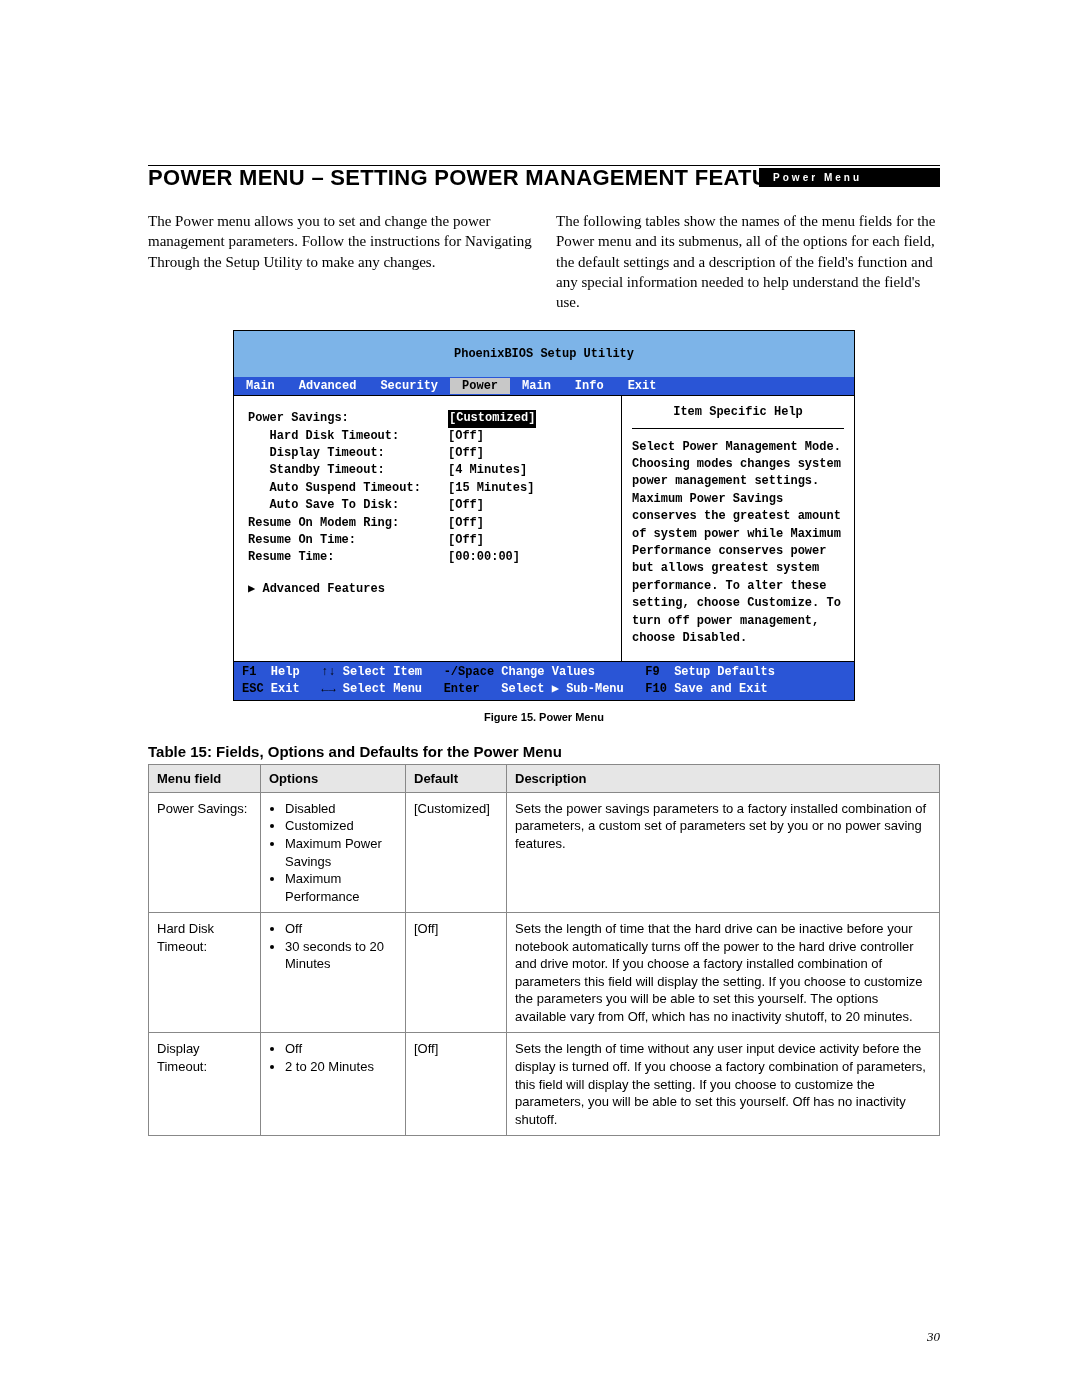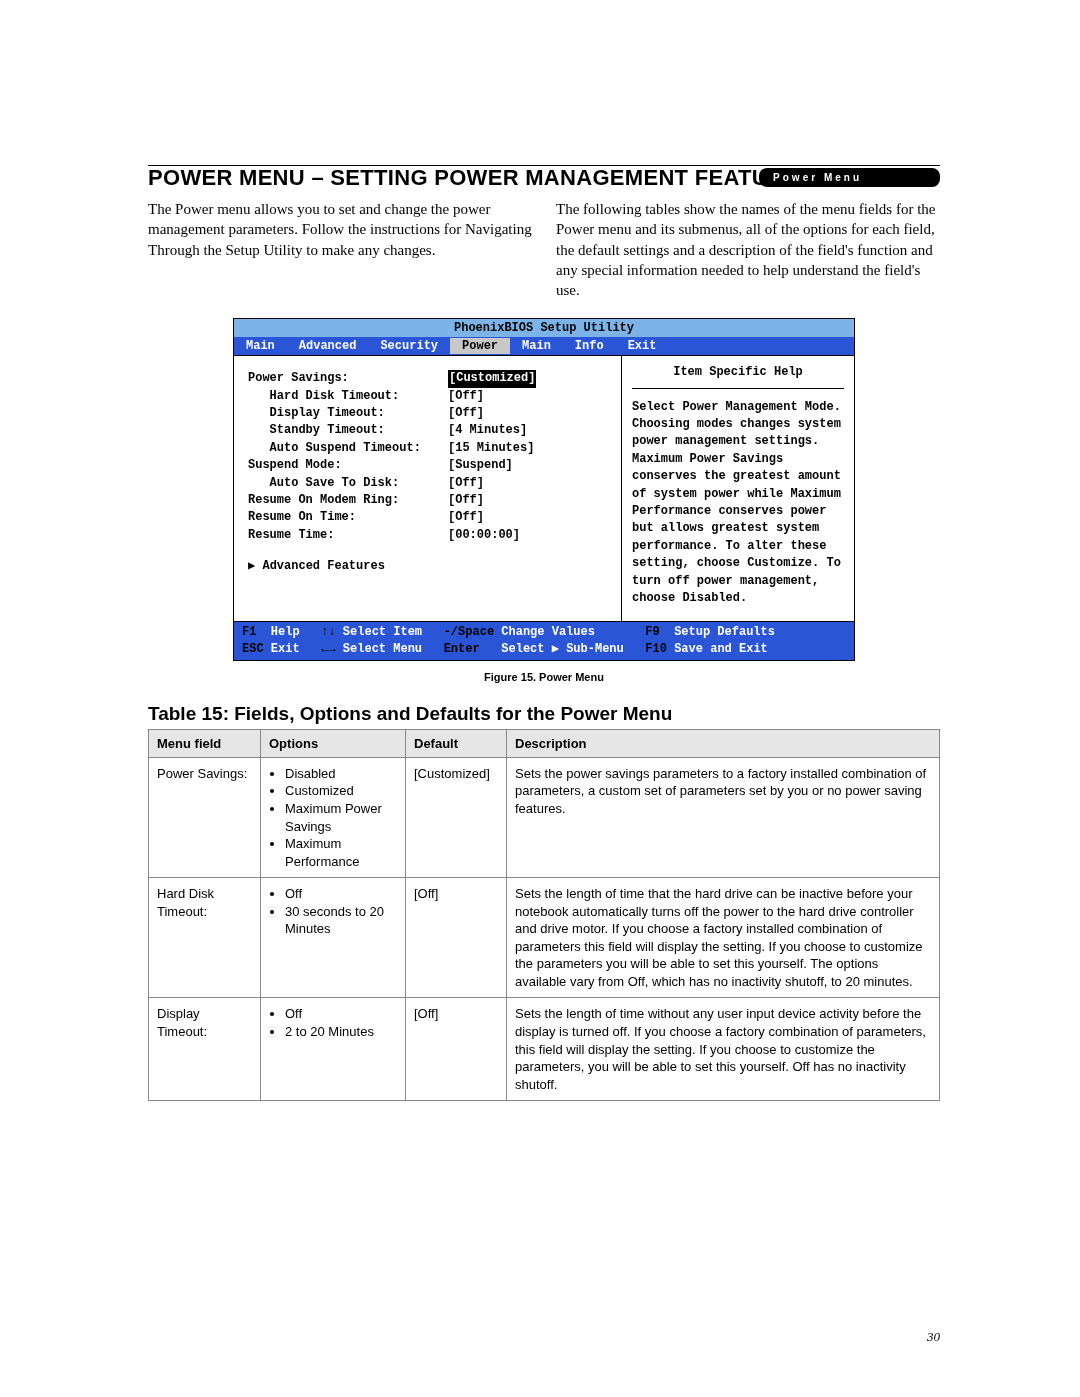"Power Menu" .header-tag { border-radius: 8px -> none }
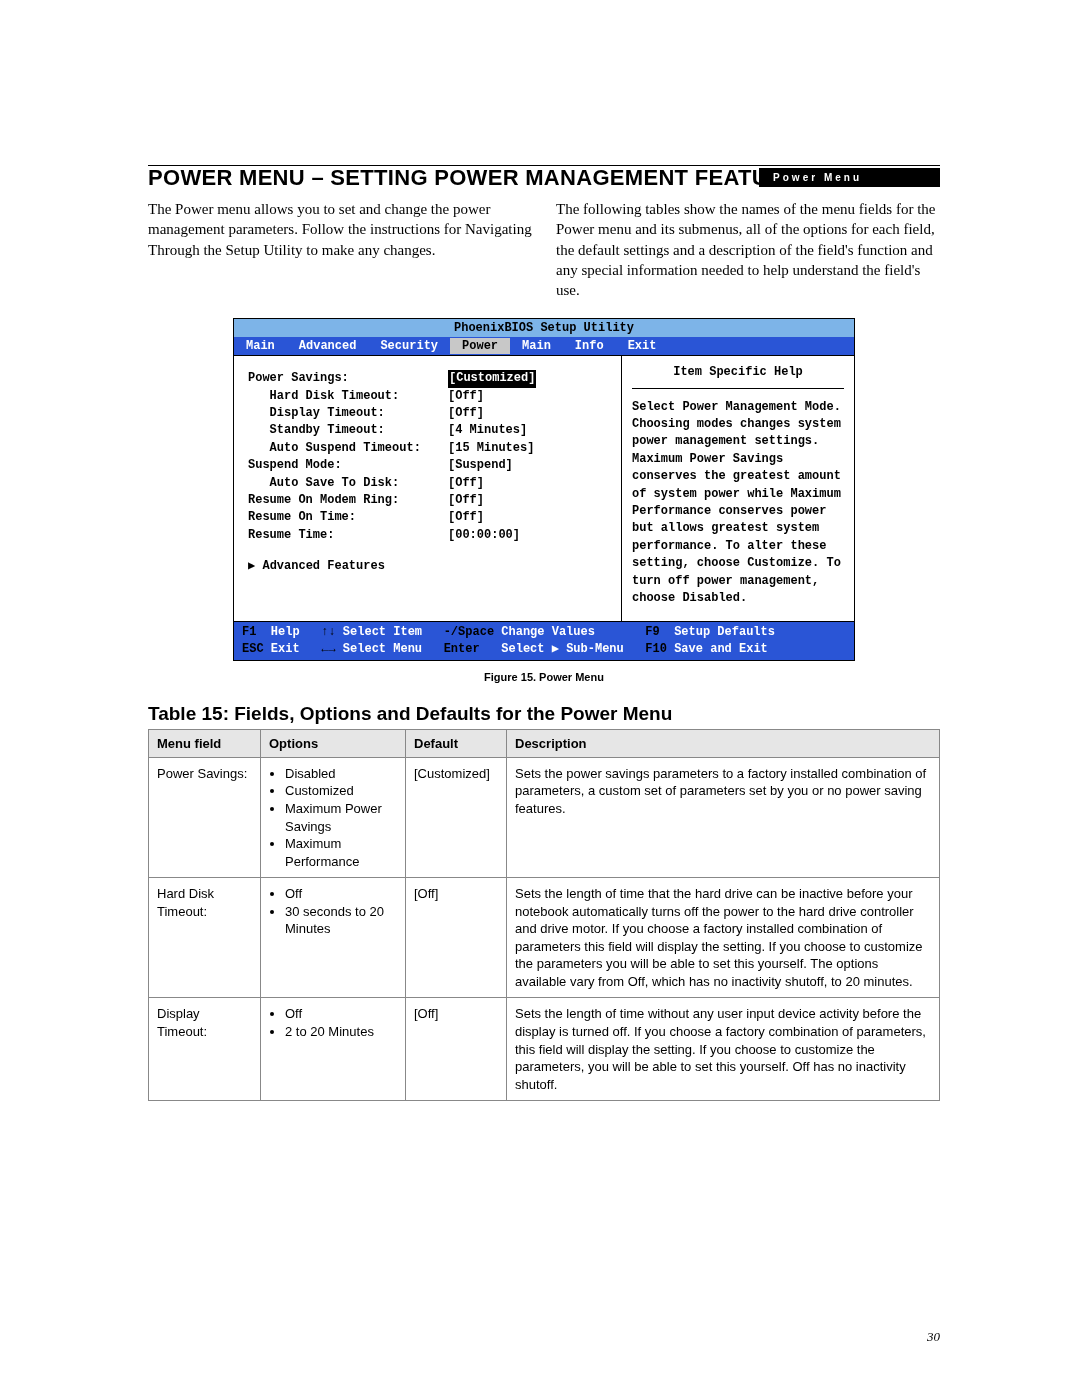"The Power menu allows you" .columns { margin-top: 8px -> 20px }
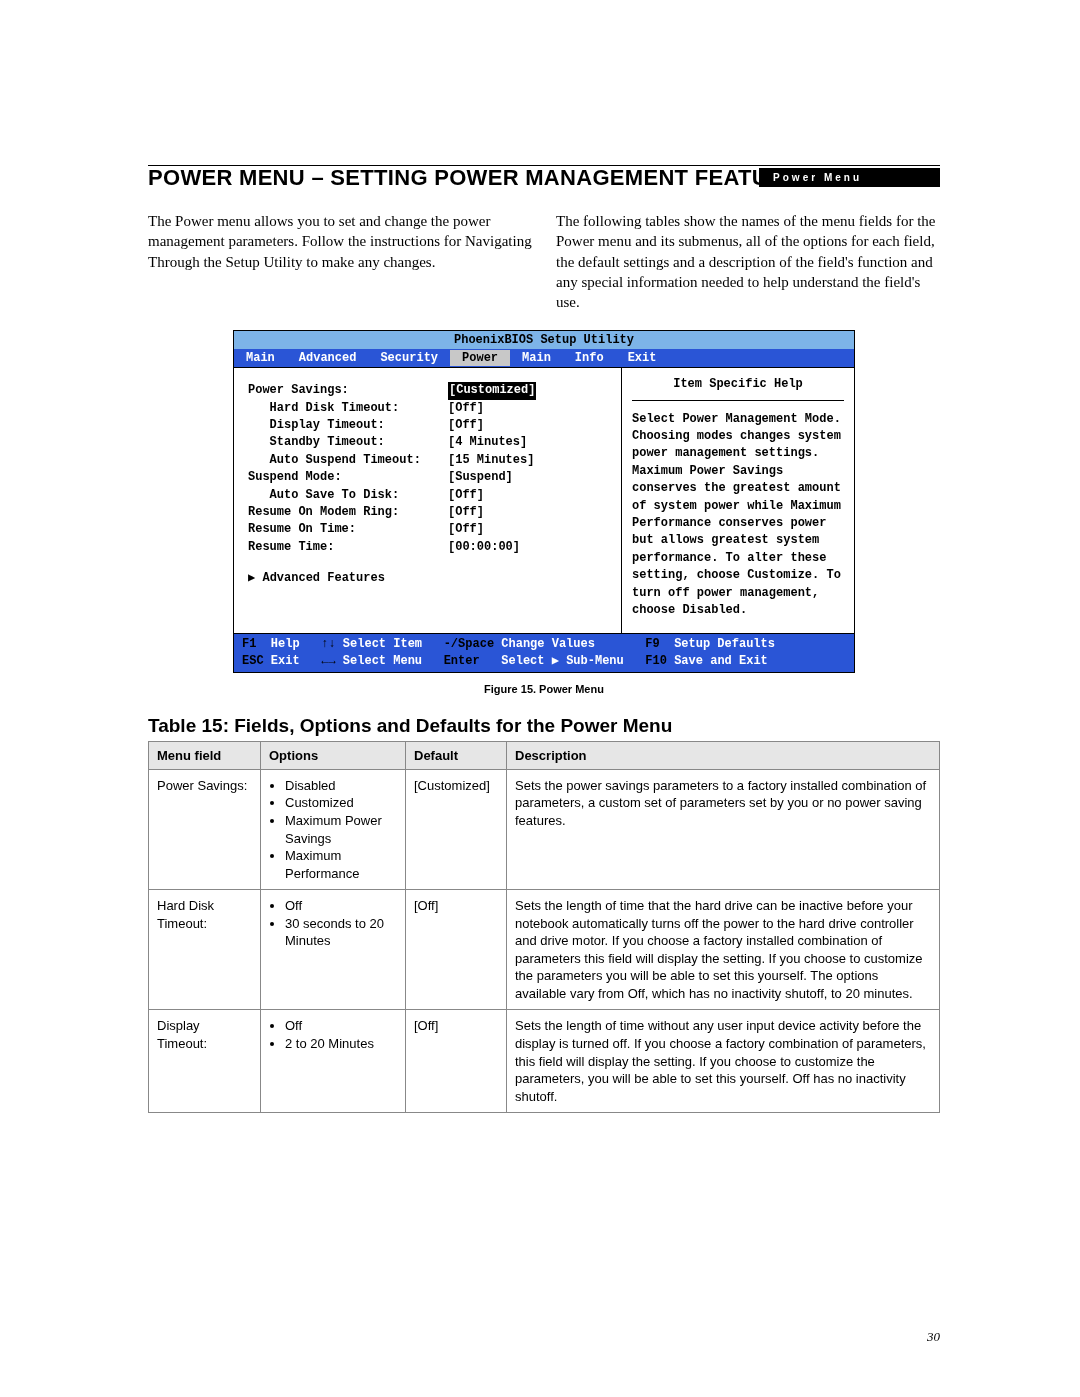"PhoenixBIOS Setup Utility" .bios-title { padding: 2px 0 -> 16px 0 }
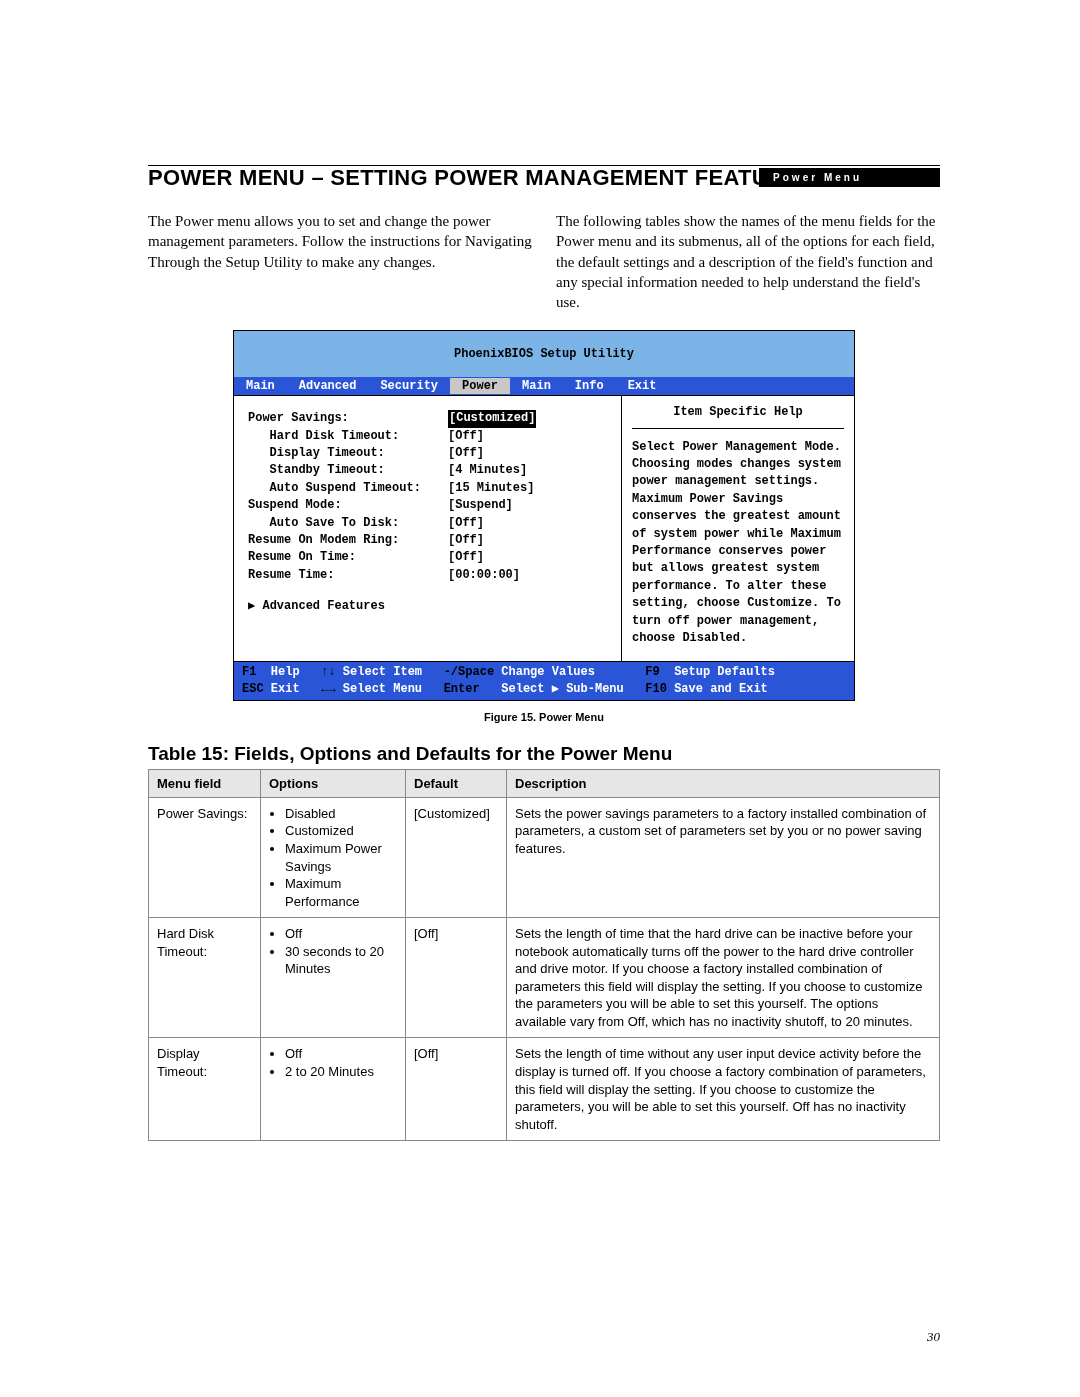"Suspend Mode:" div.bios-row { html: <div> <span>Suspend Mode:</span> <span>[Suspend]</span> </div> -> none }
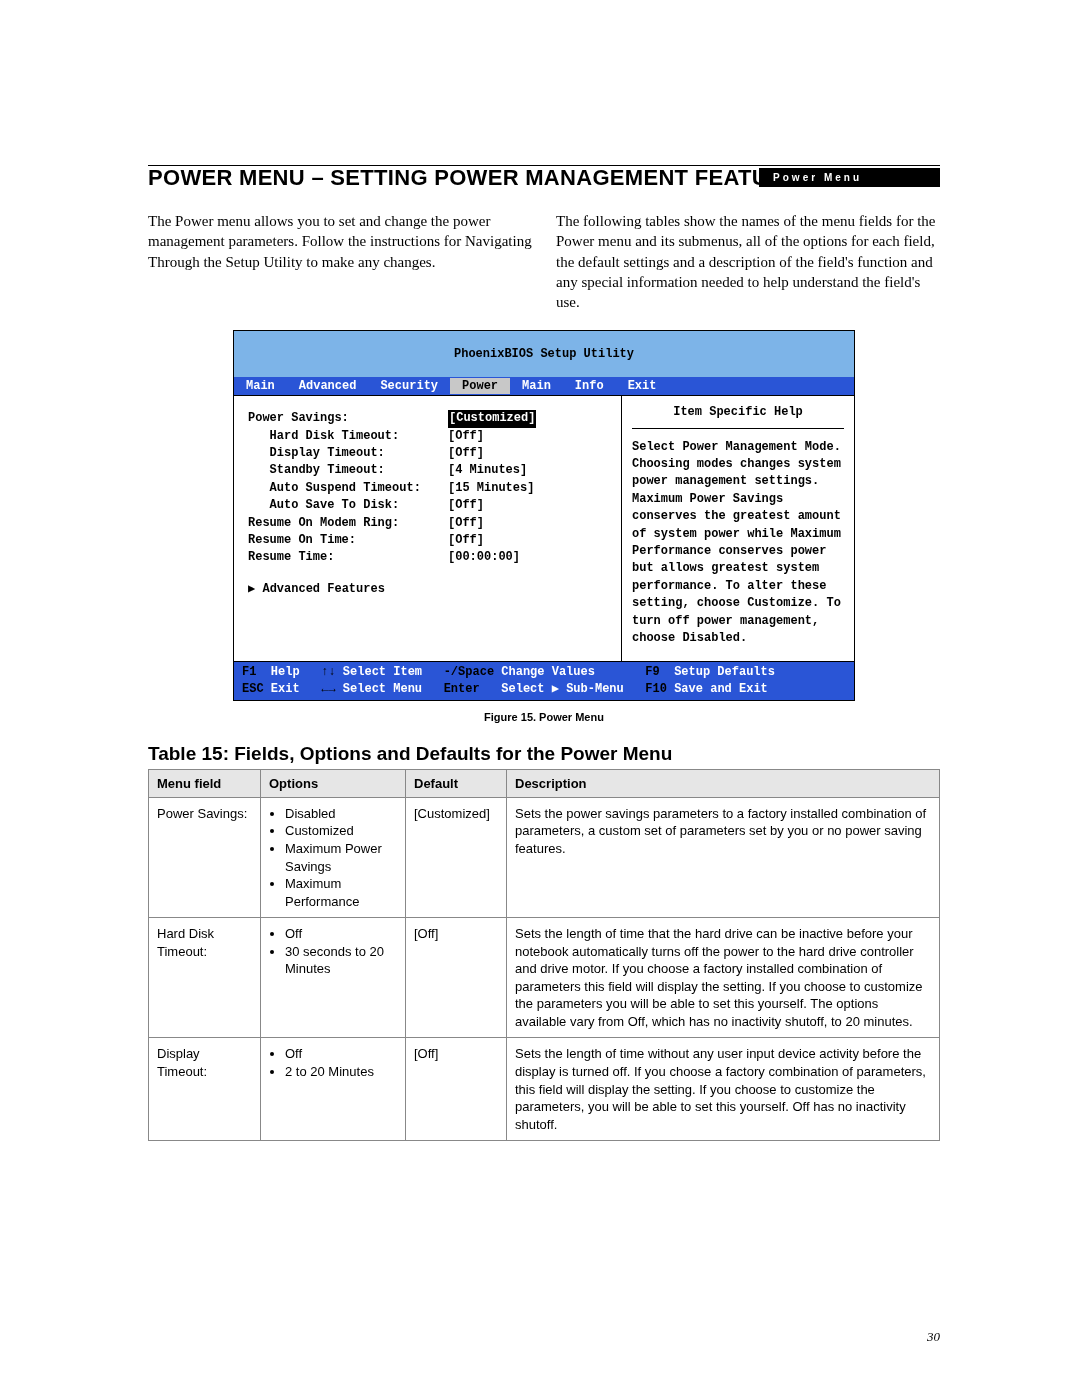"Table 15: Fields, Options and" .tbl-cap { font-size: 19px -> 15px }
